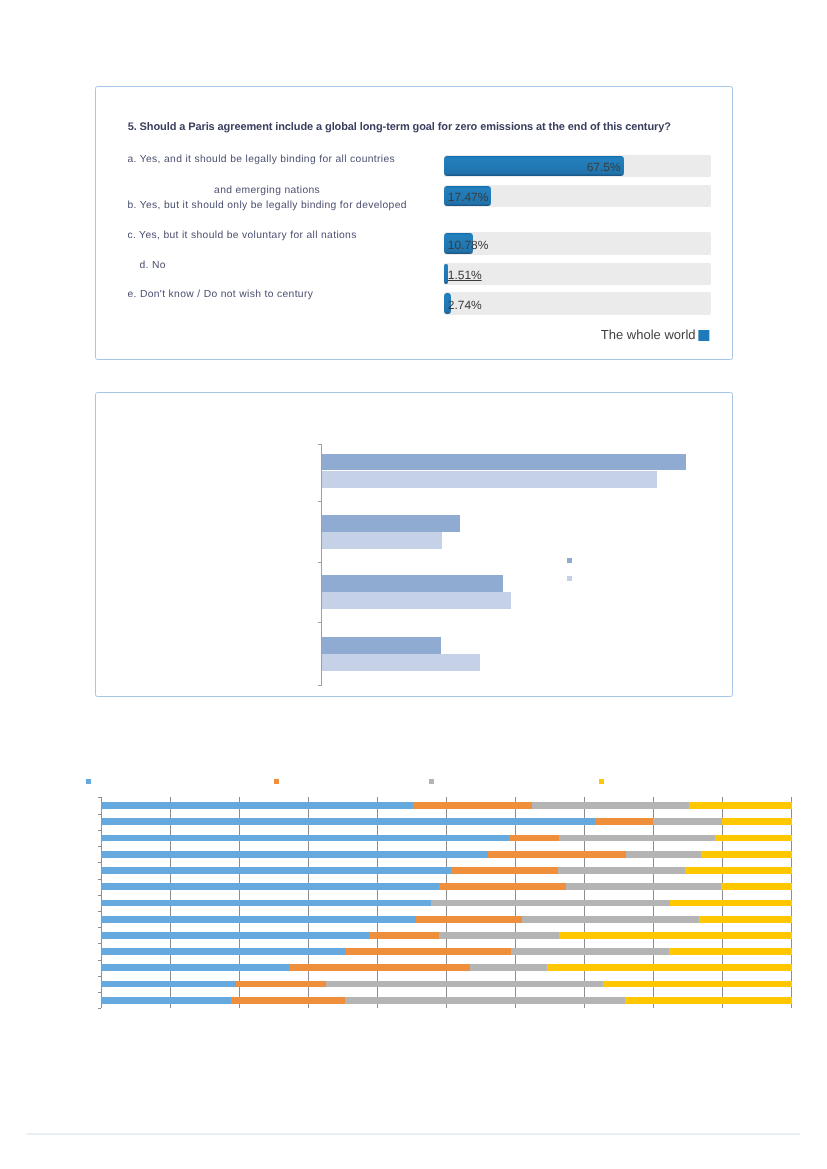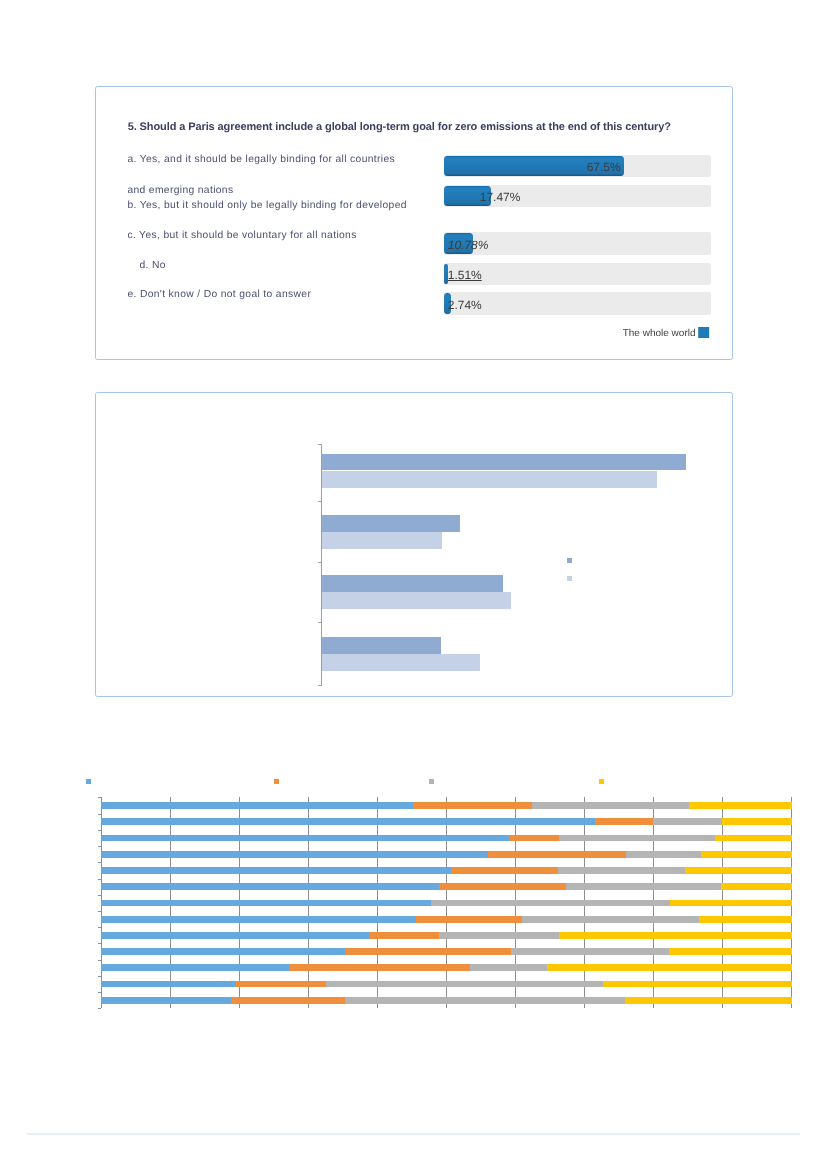"a. Yes, and it should" .ans { text-align: none -> center }
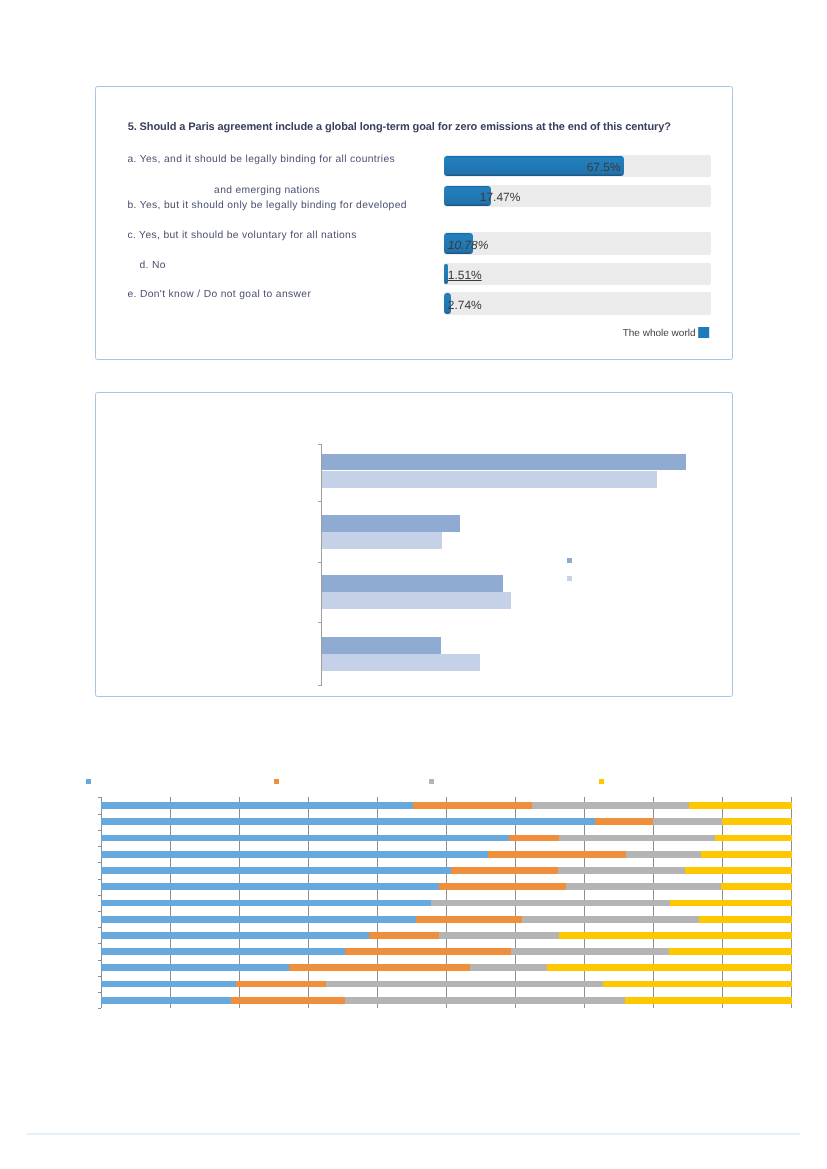"17.47%" div.pct { margin-left: 32px -> none }
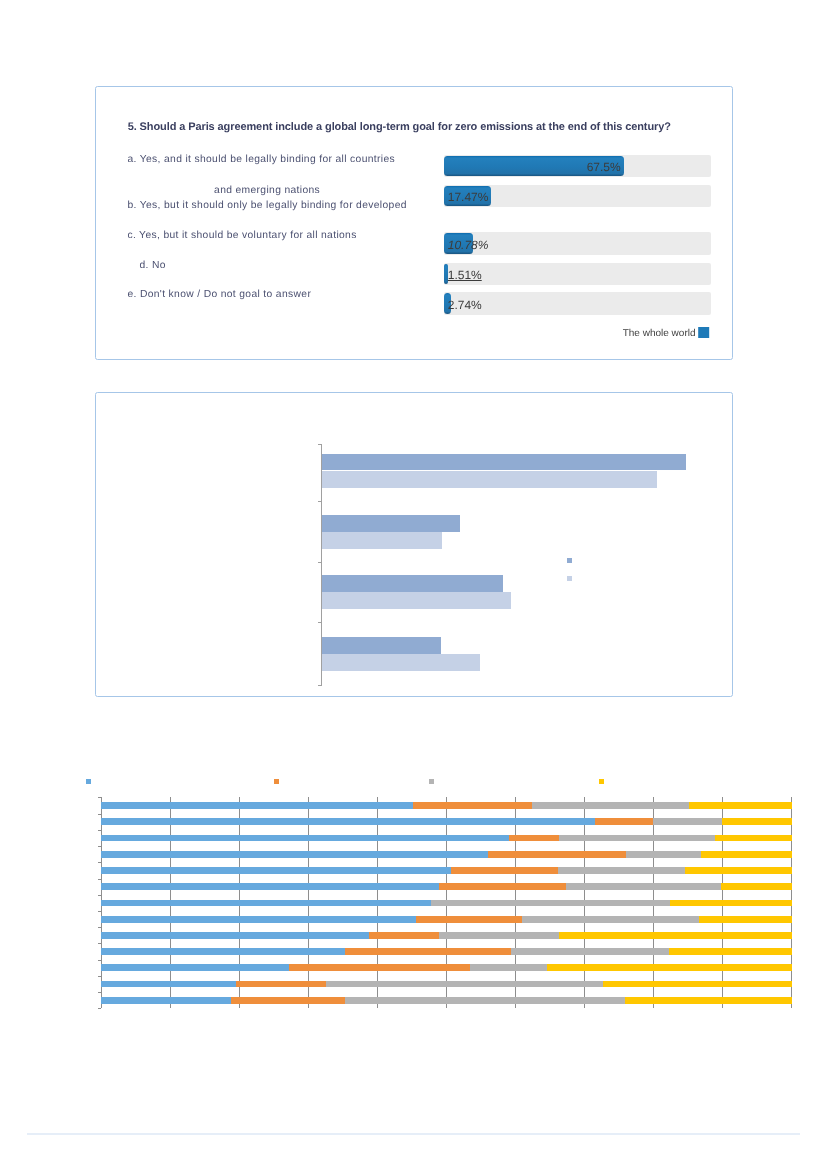"10.78%" div.pct { font-style: italic -> none }
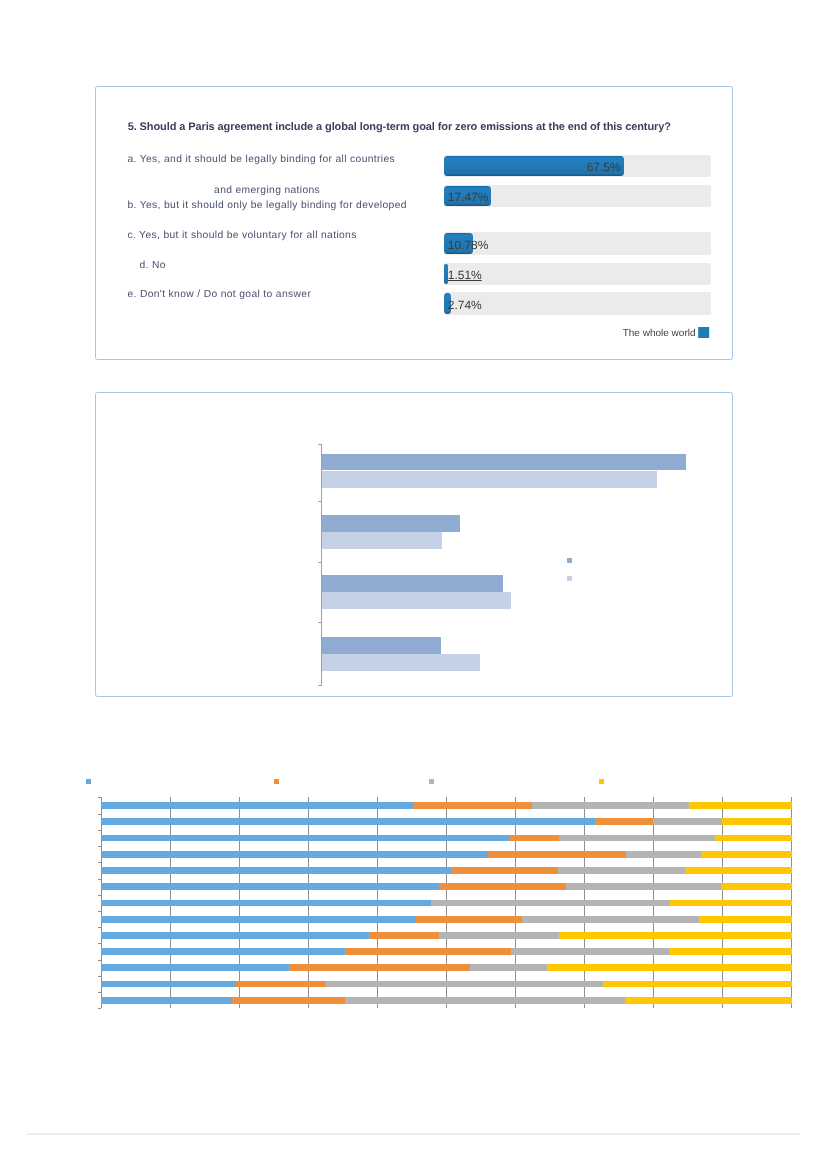"e. Don't know / Do" div { text: goal to answer -> wish to century }
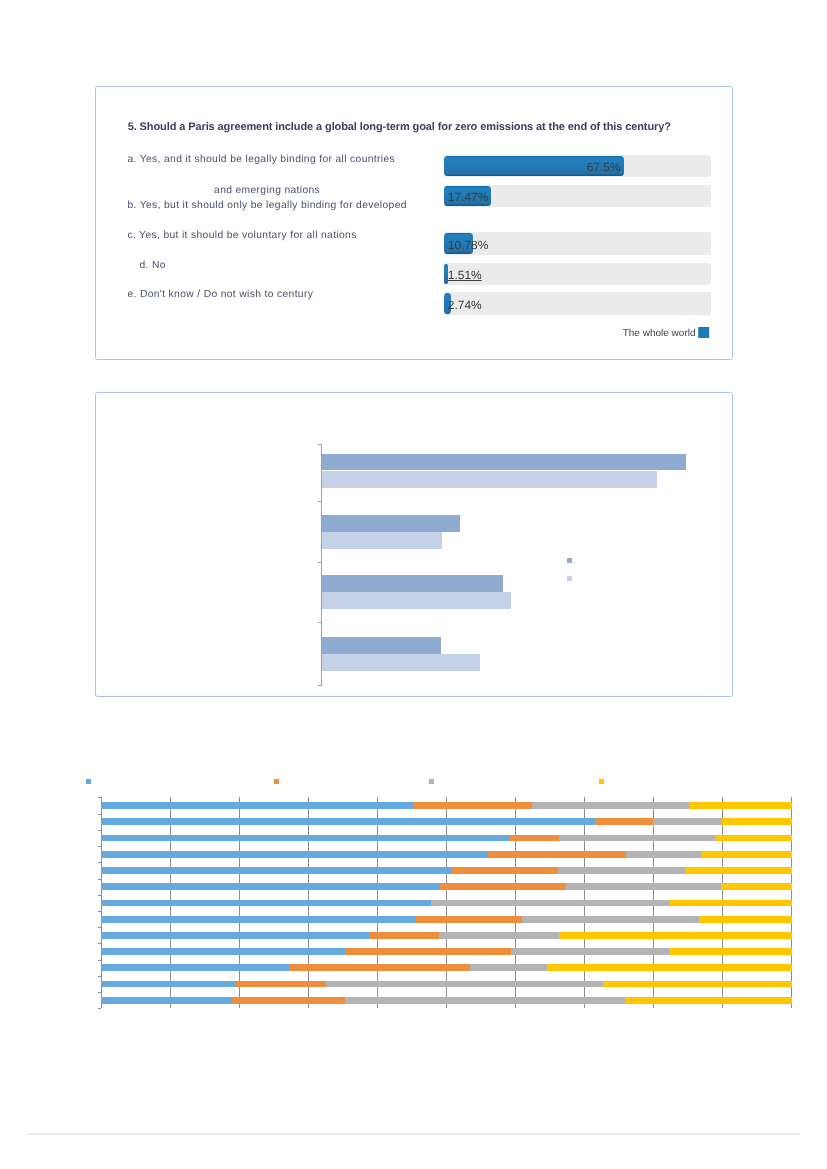"The whole world" .legend1 { font-size: 10px -> 13px }
